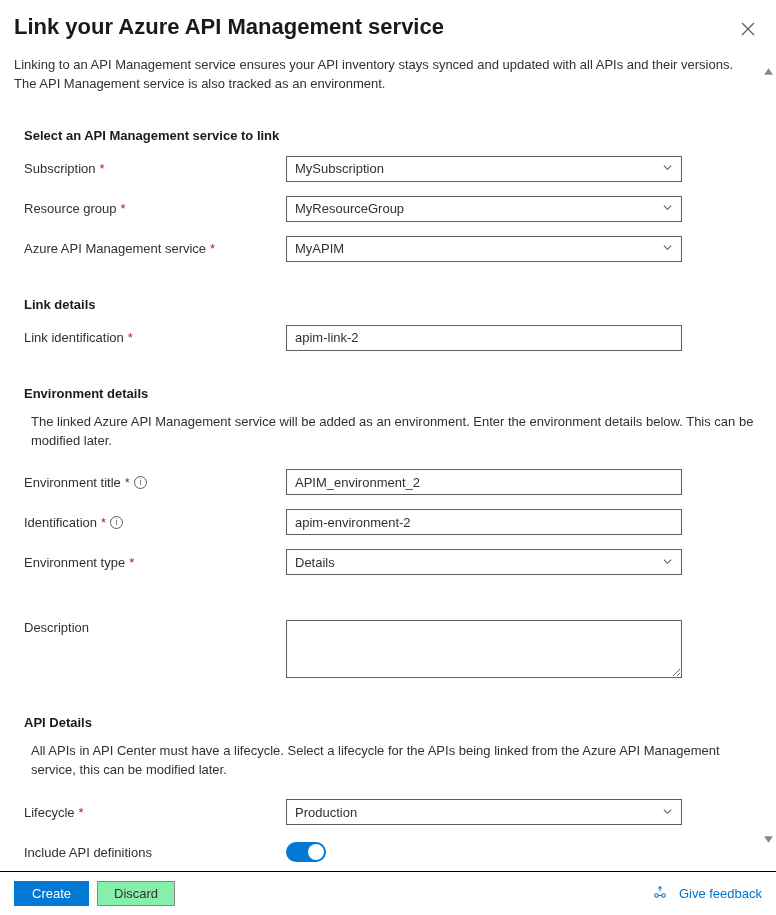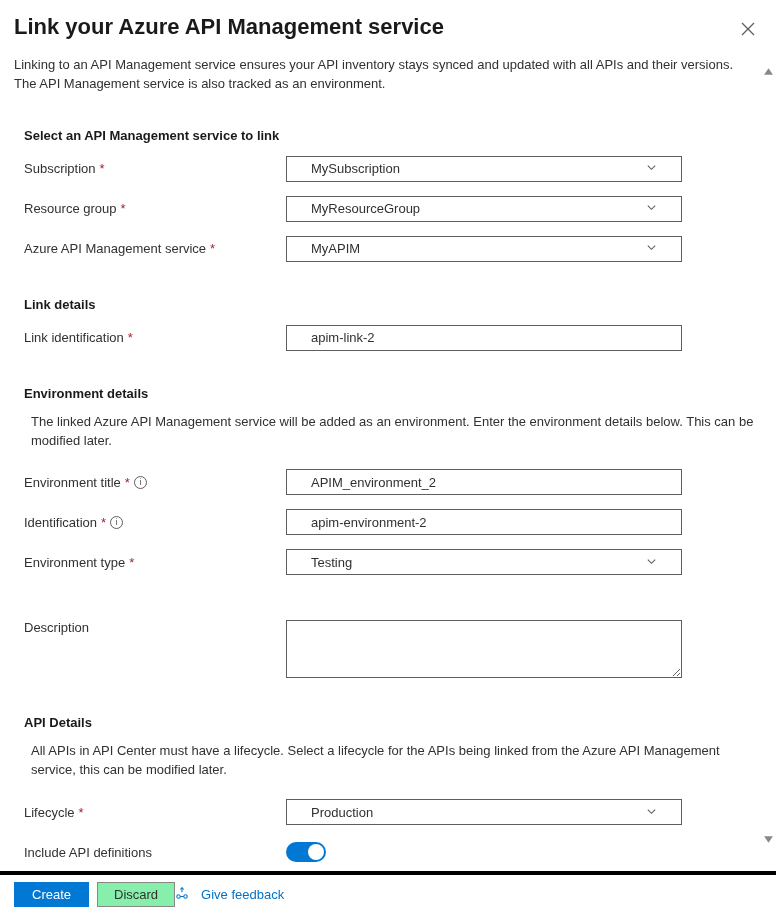"MySubscription" .dropdown, .textbox { padding: 0 24px -> 0 8px }
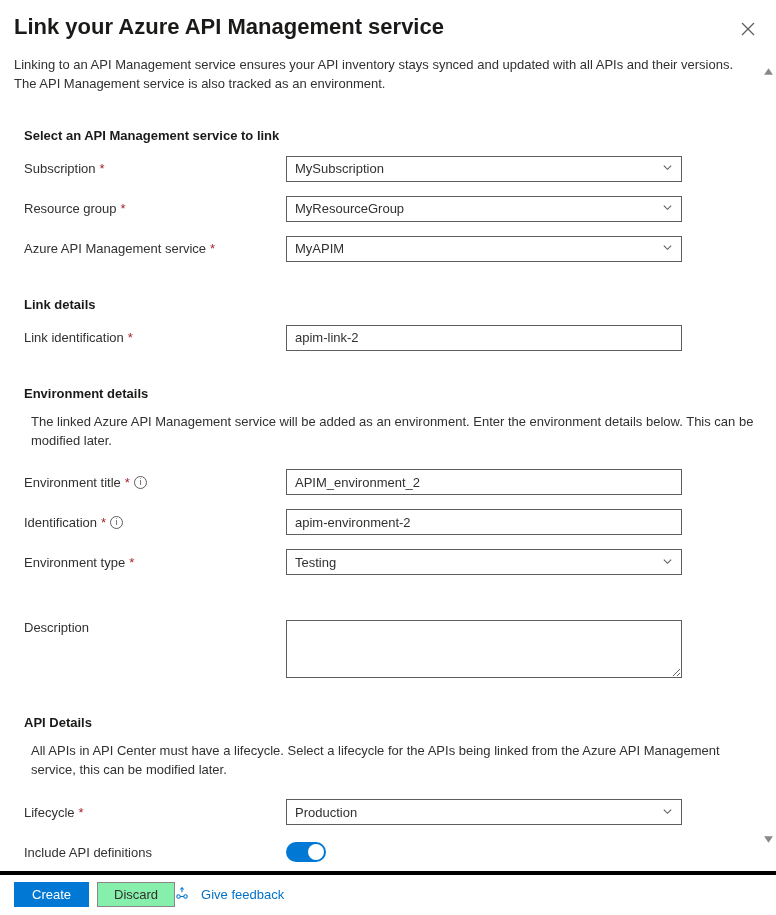"Testing" span.dd-text { text: Testing -> Details }
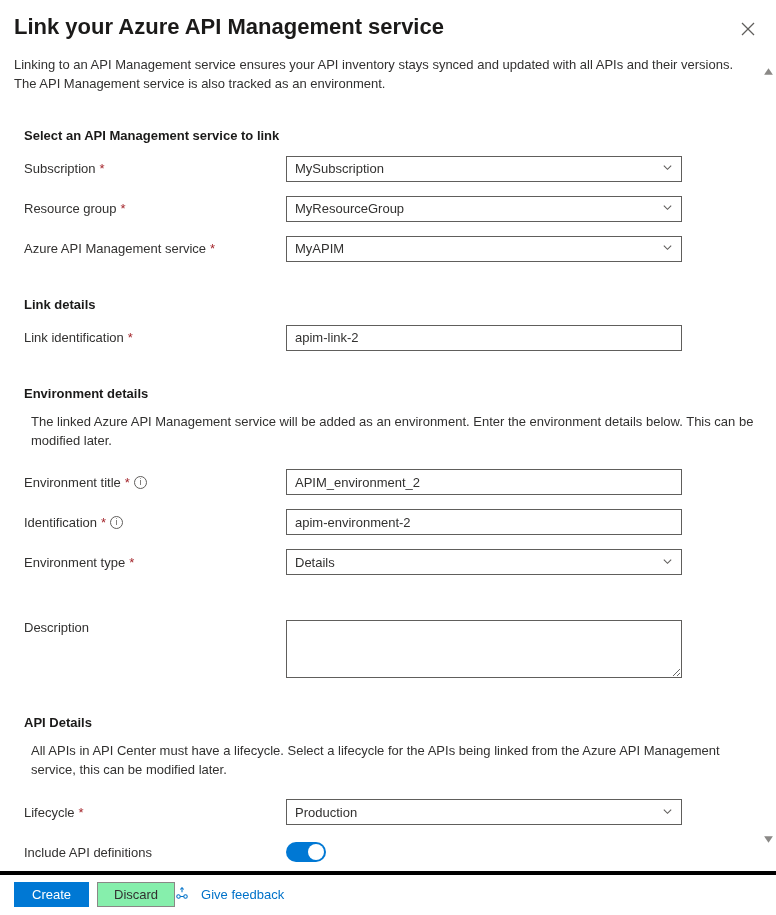"Create" .footer { border-top: 4px solid #000000 -> 1px solid #000000; justify-content: flex-start -> space-between }
